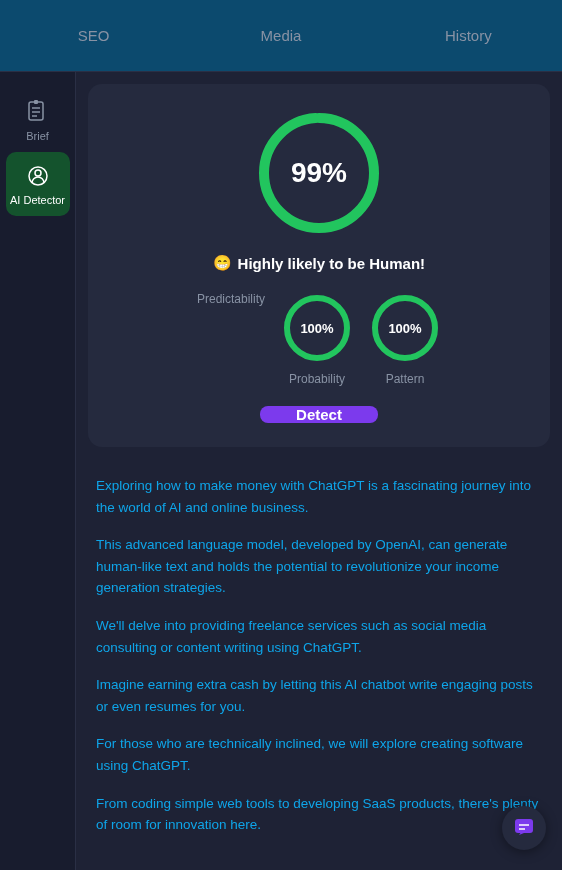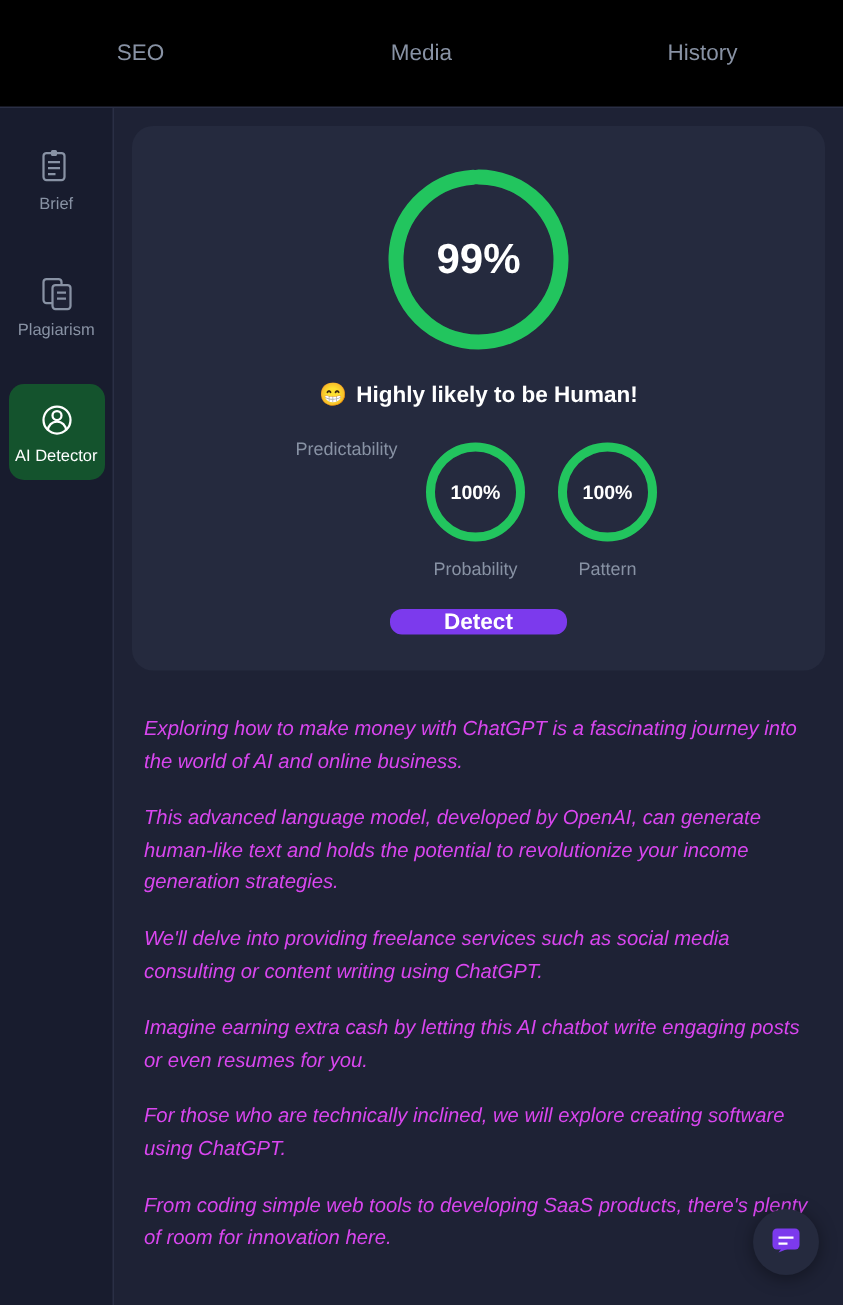"SEO" .top-nav { background: #000000 -> #0c4a6e }
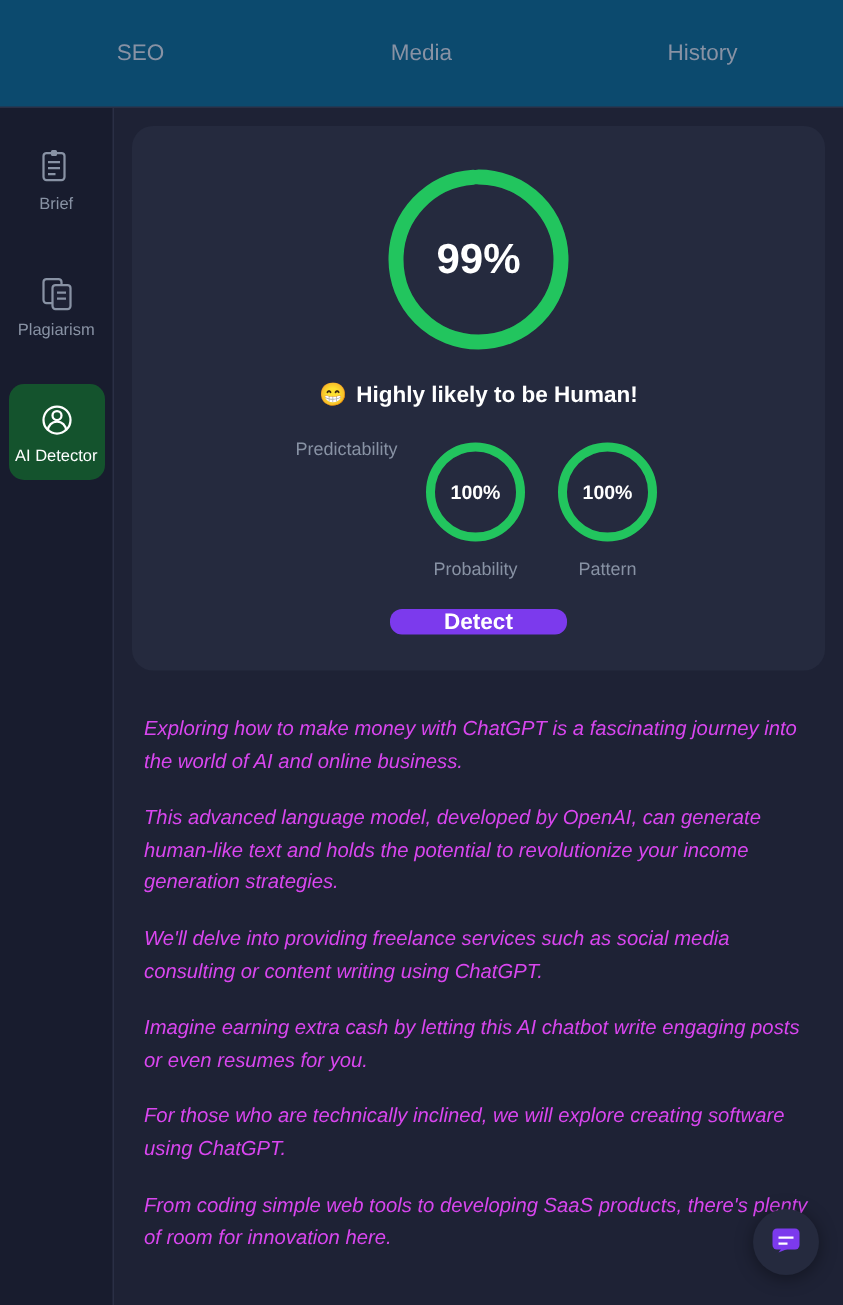"Brief" .sidebar { gap: 20px -> 0 }
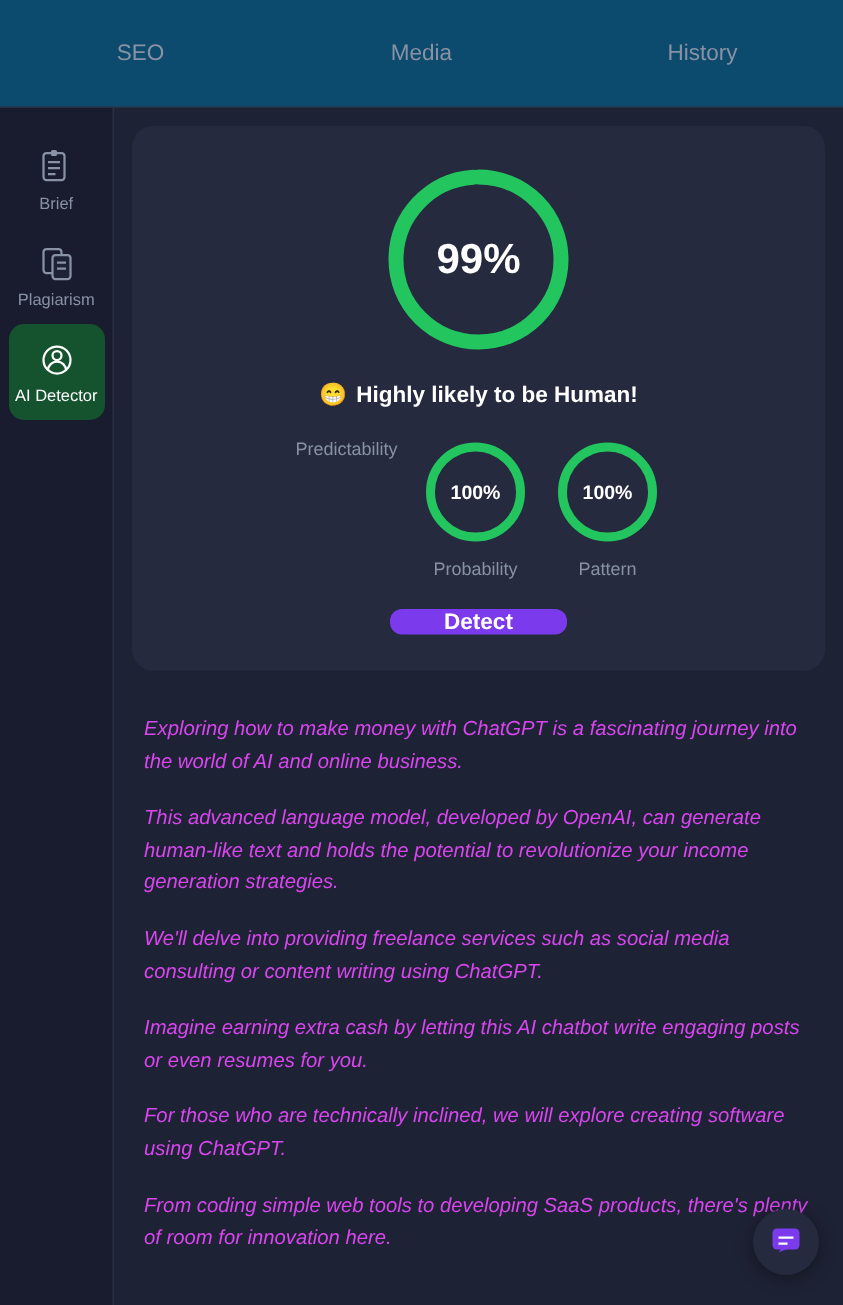"Plagiarism" div.sidebar-item { html: <div> <div> <svg> <rect></rect> <rect></rect> <line></line> <line></line> </svg> </div> <span>Plagiarism</span> </div> -> none }
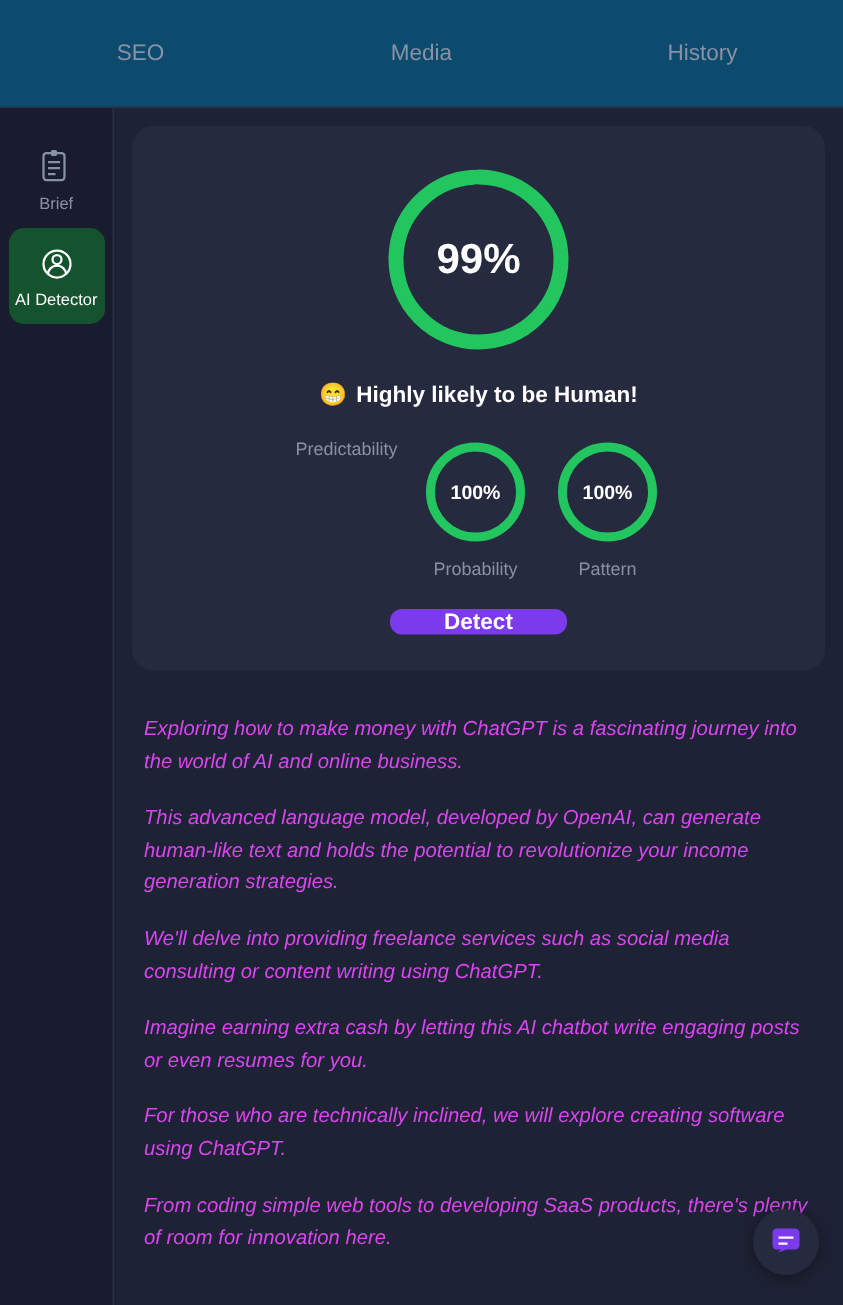"Exploring how to make money" .text-paragraph { color: #d946ef -> #0ea5e9; font-style: italic -> none }
